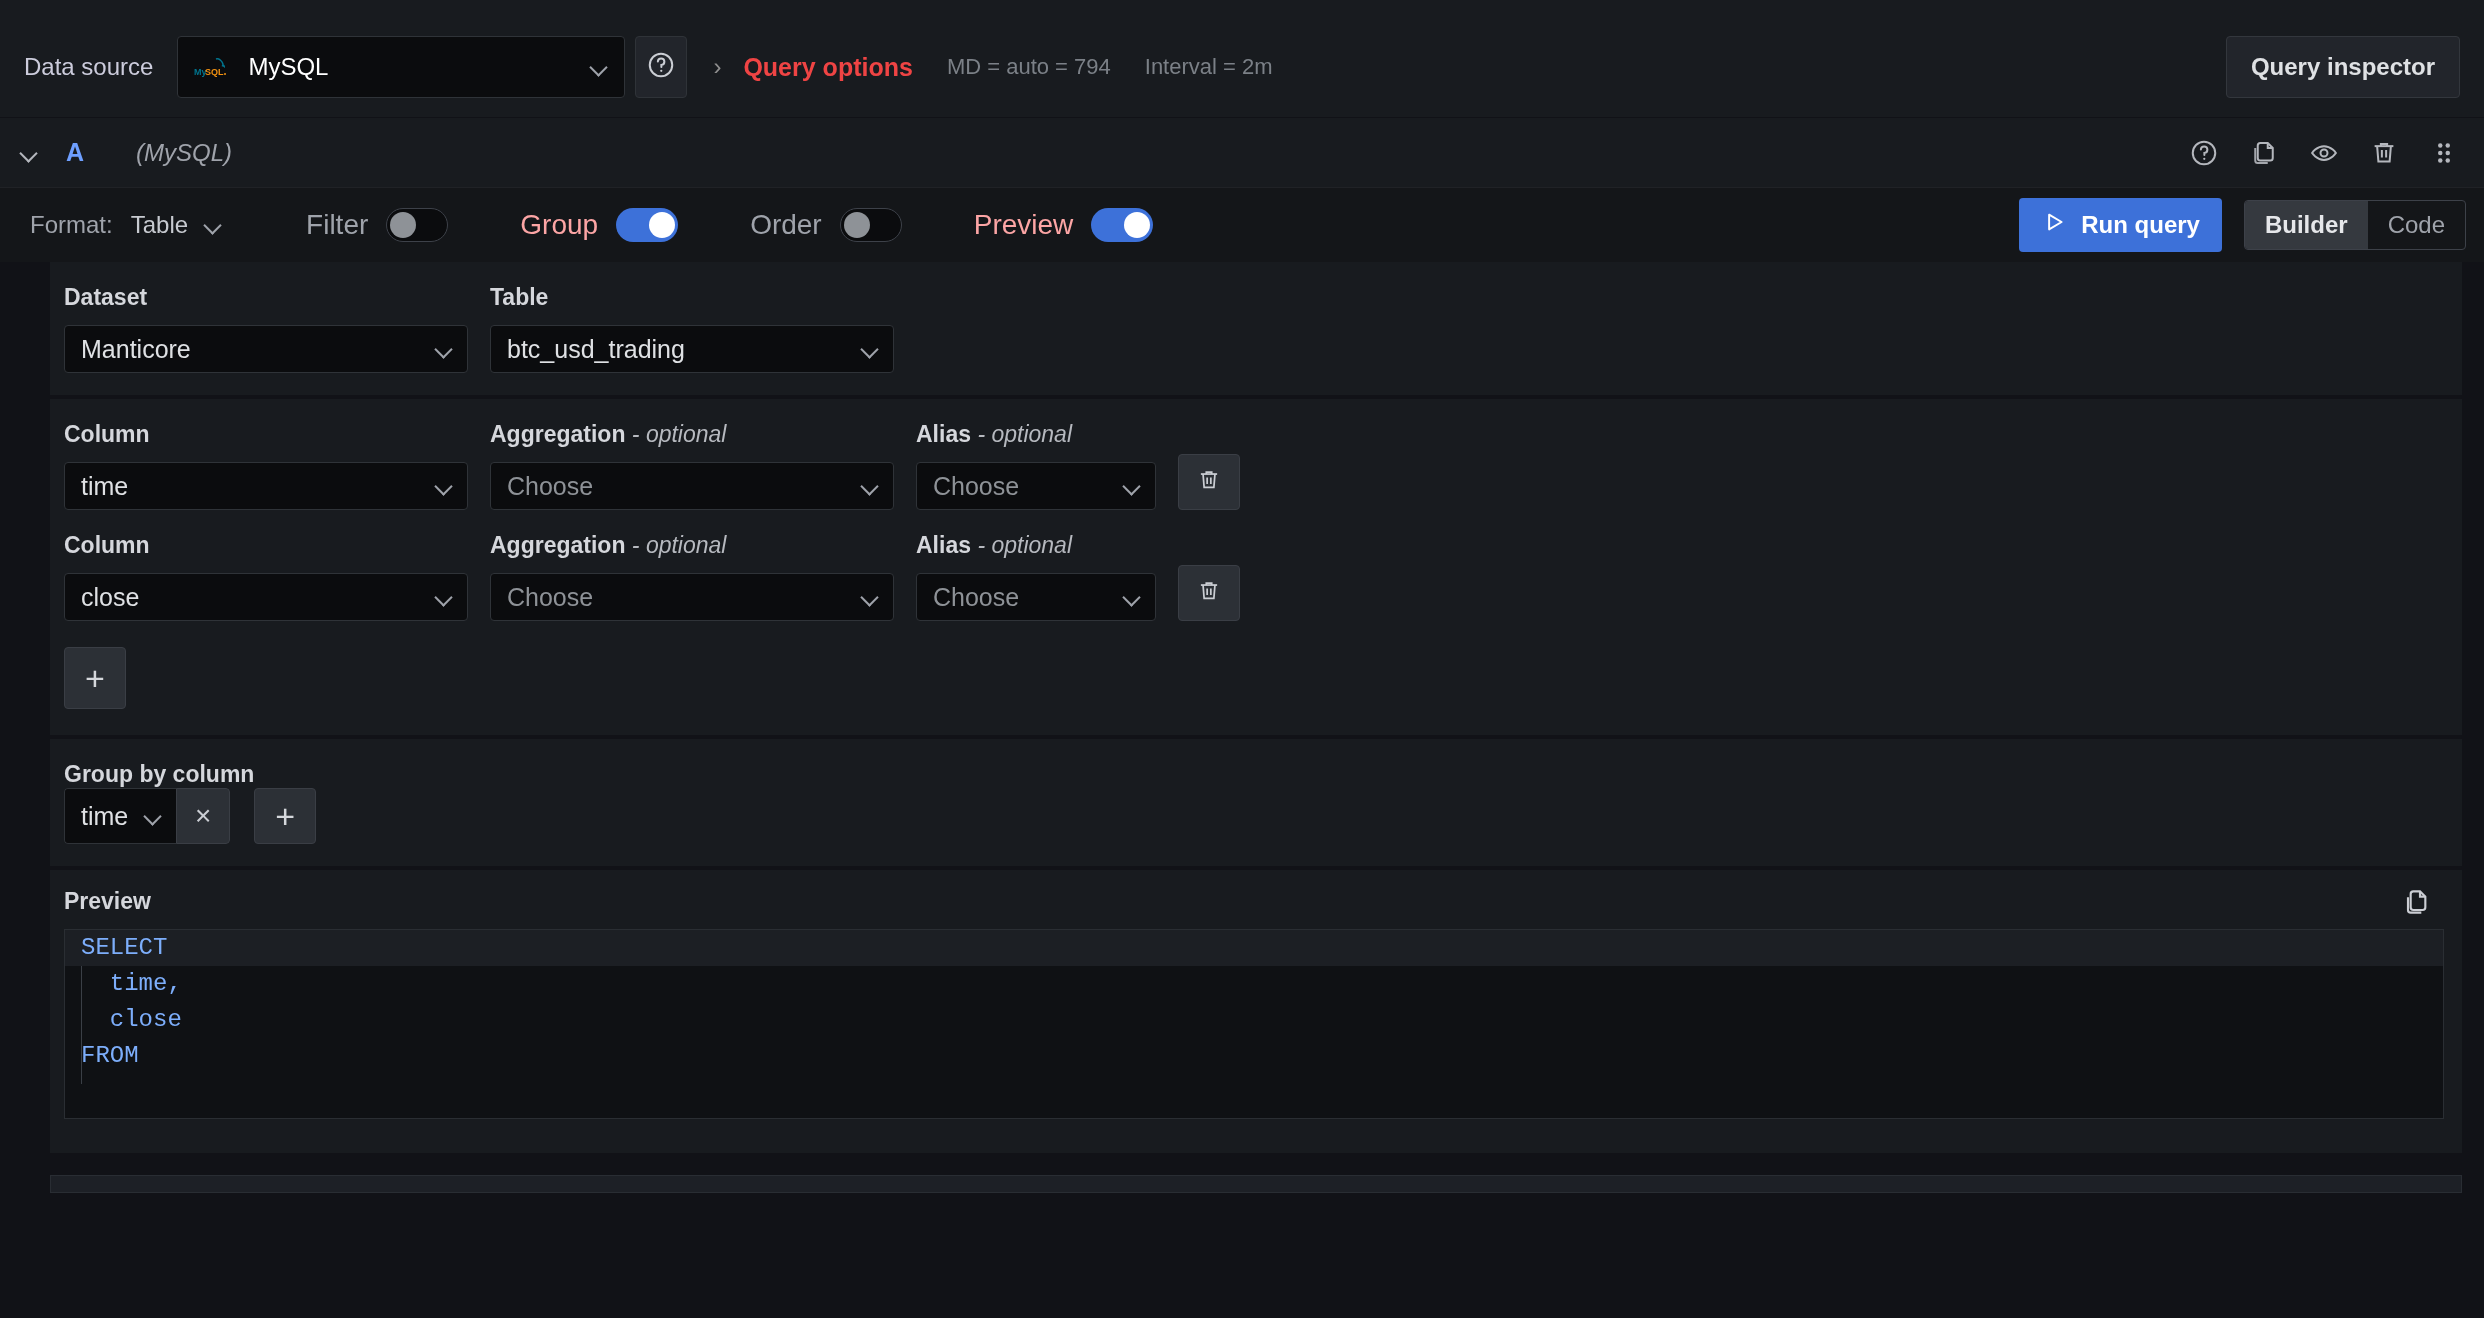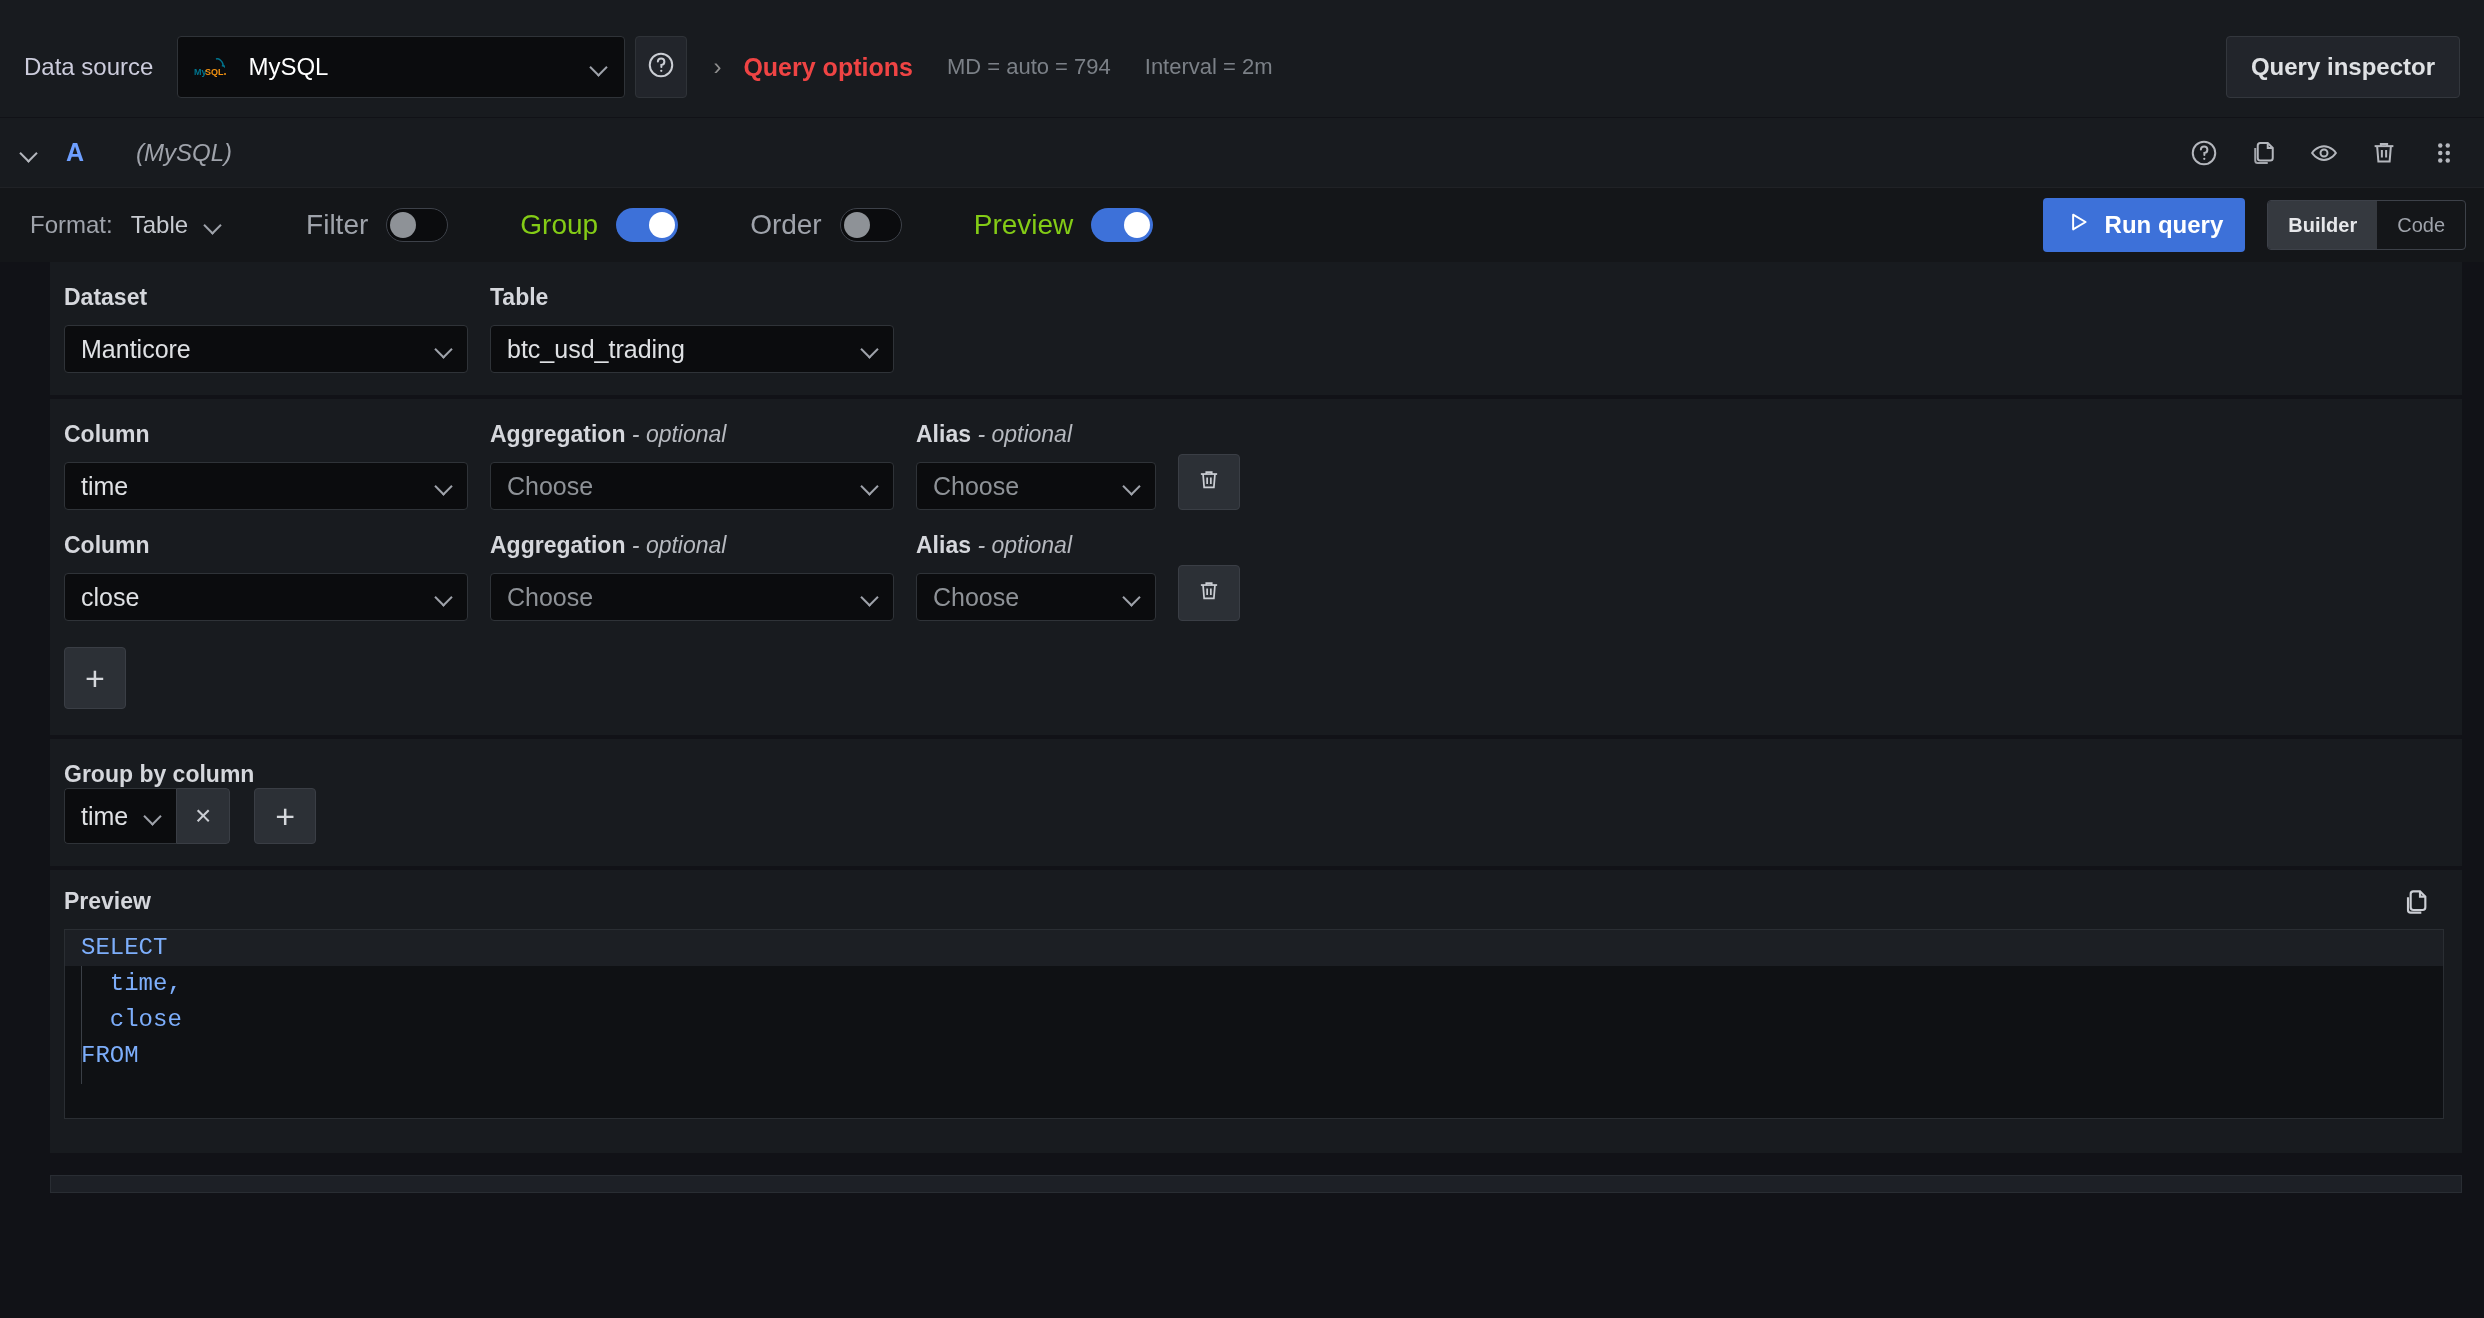"Group" .tg-label.on { color: #84cc16 -> #fca5a5 }
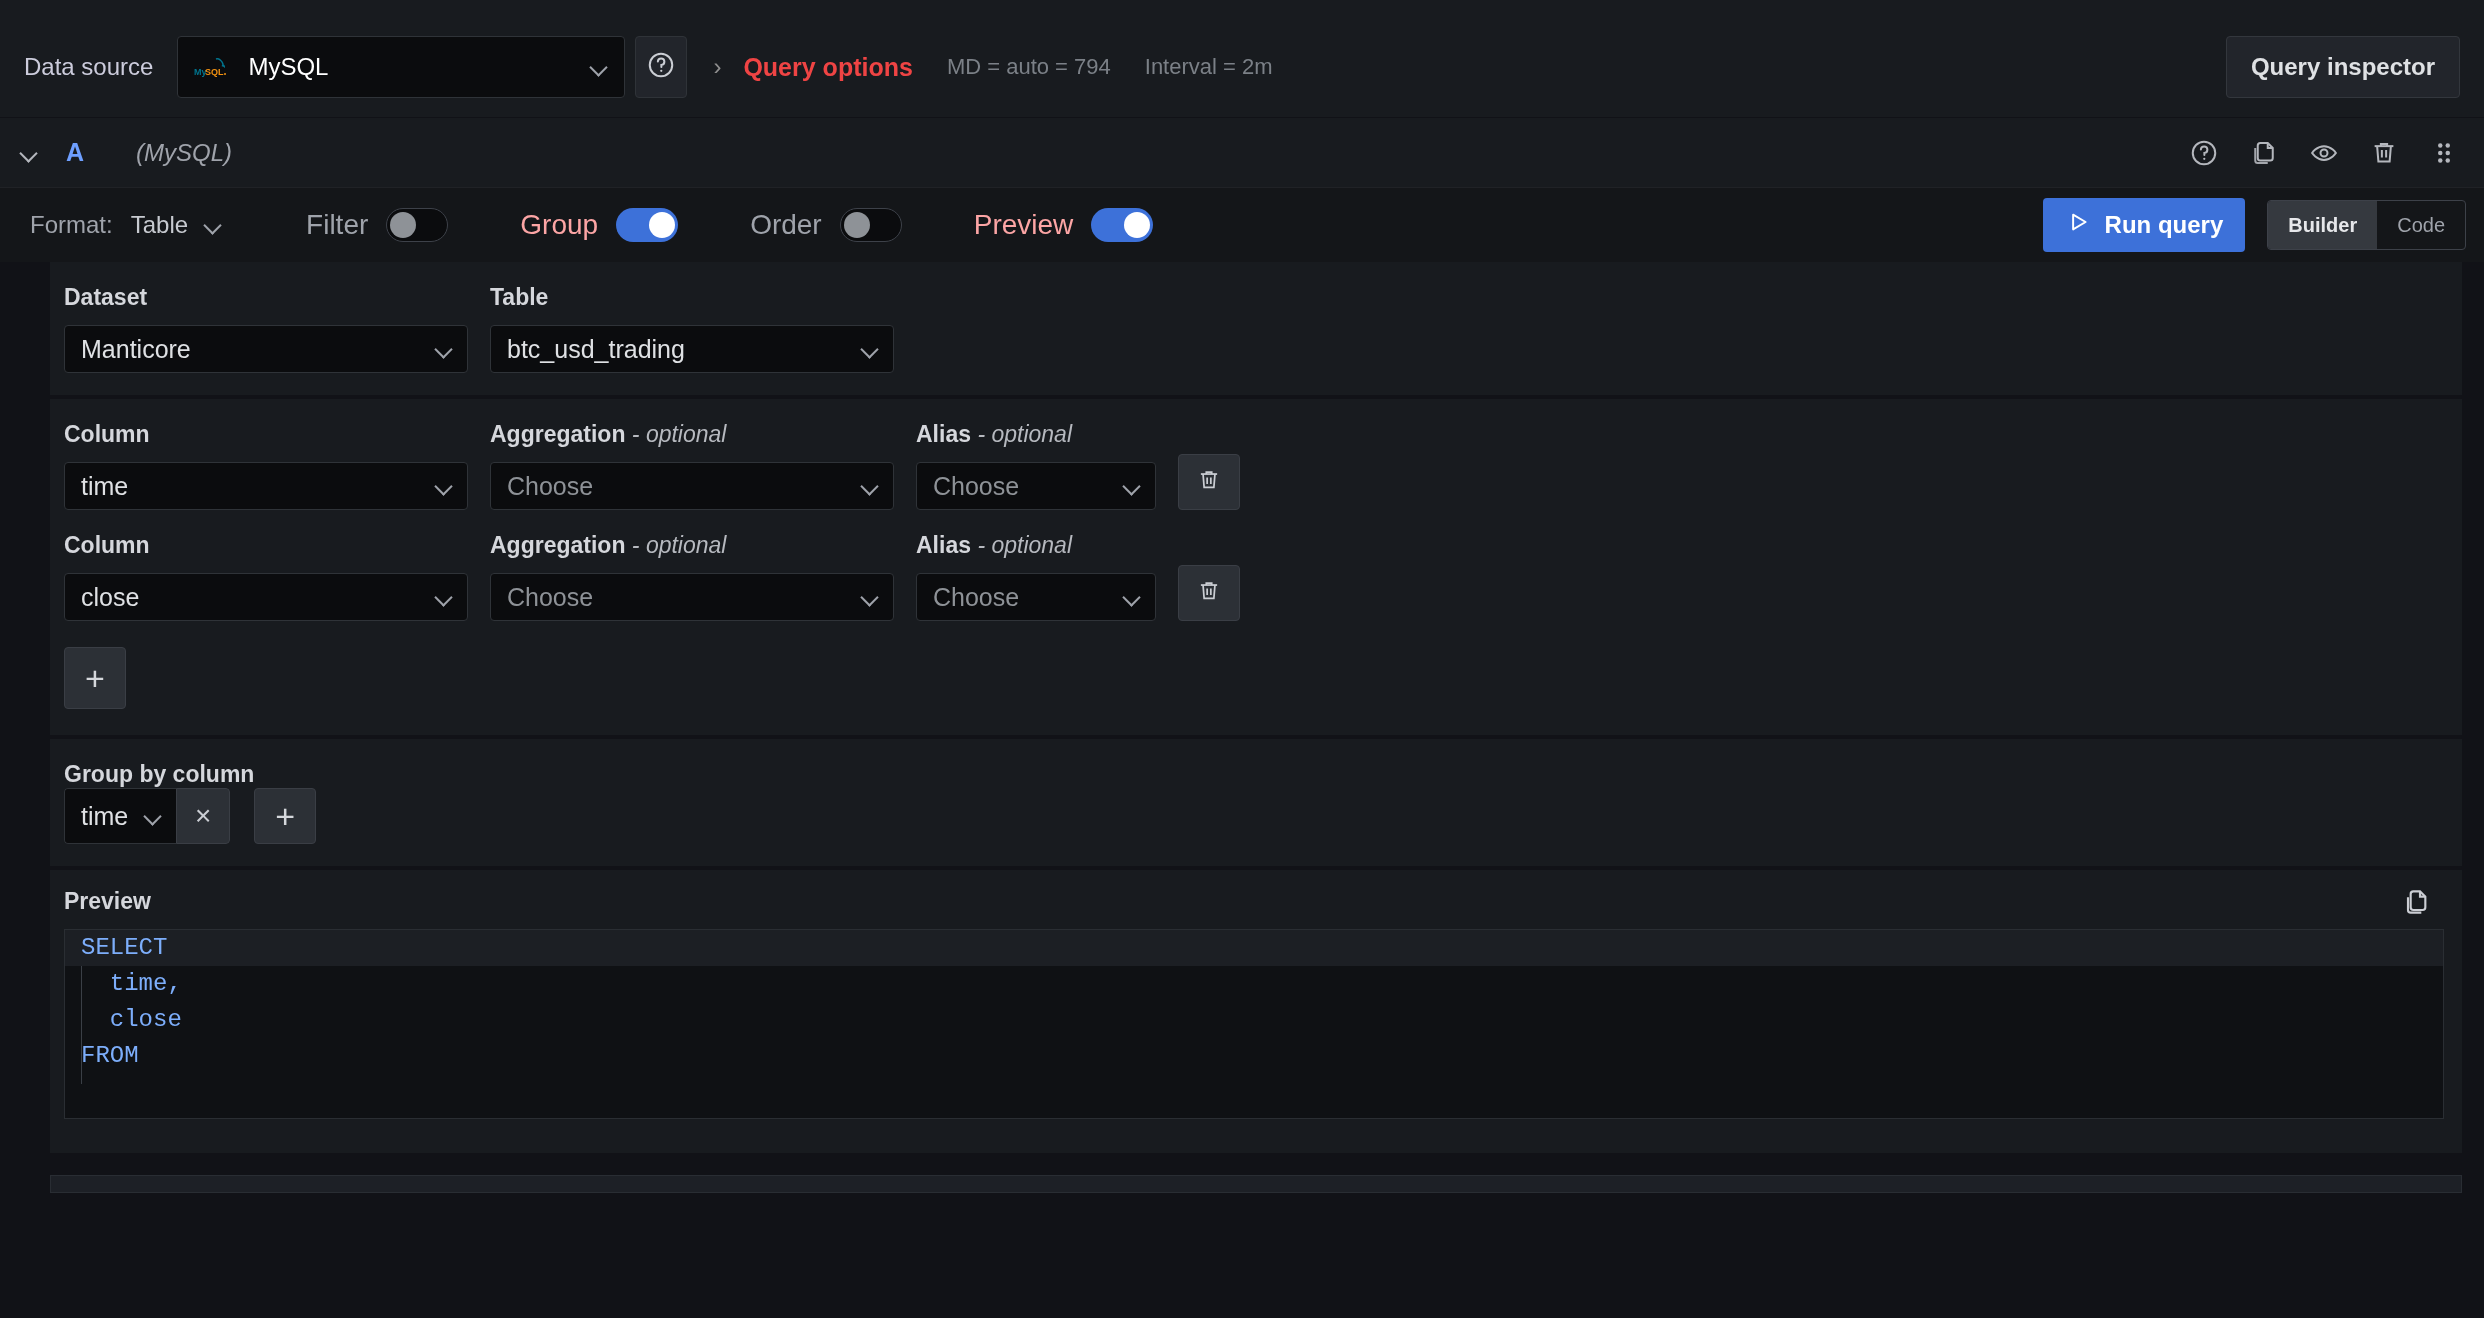"Builder" .seg { font-size: 20px -> 24px }
